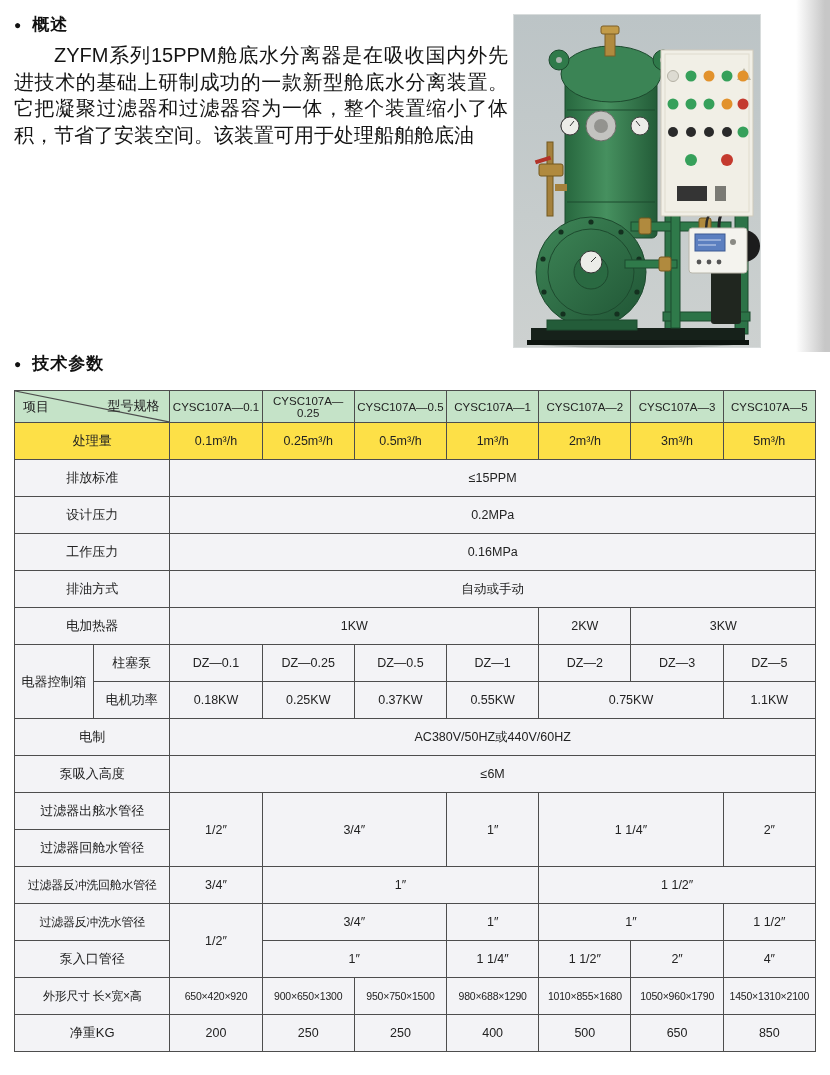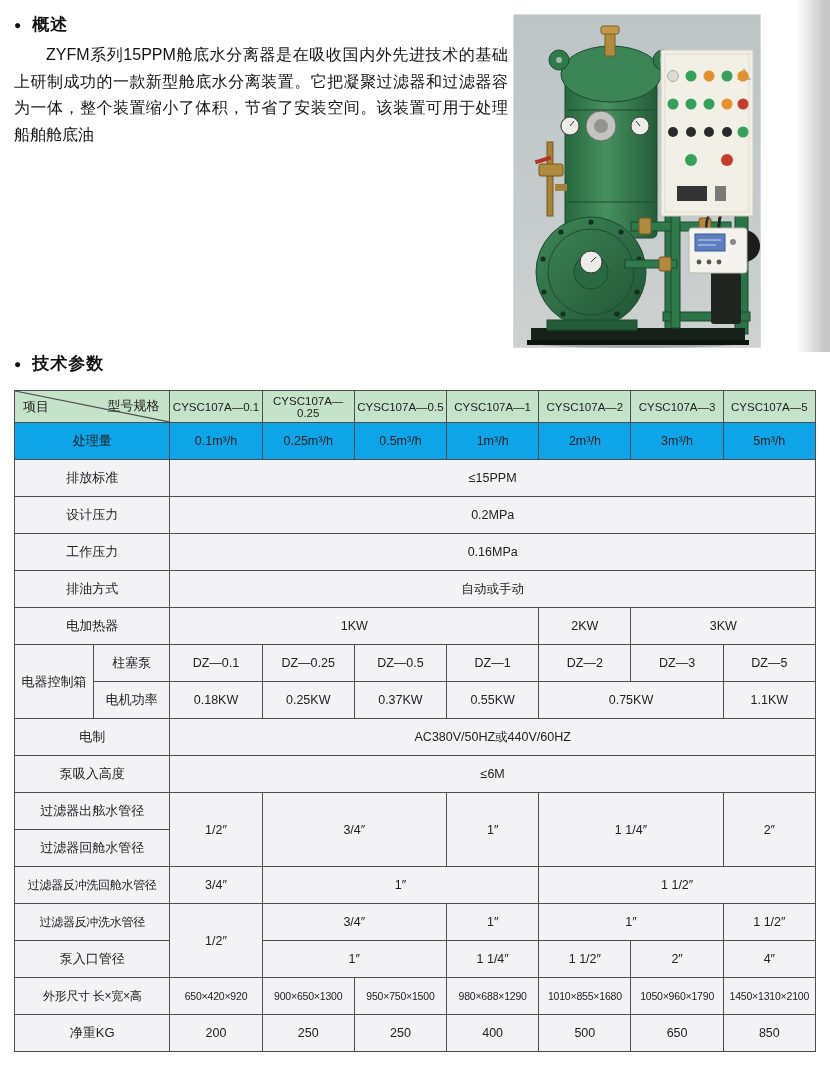"ZYFM系列15PPM舱底水分离器是在吸收国内外先进技术的基础上研制成功的一款新" .overview-text { font-size: 16px -> 20px }
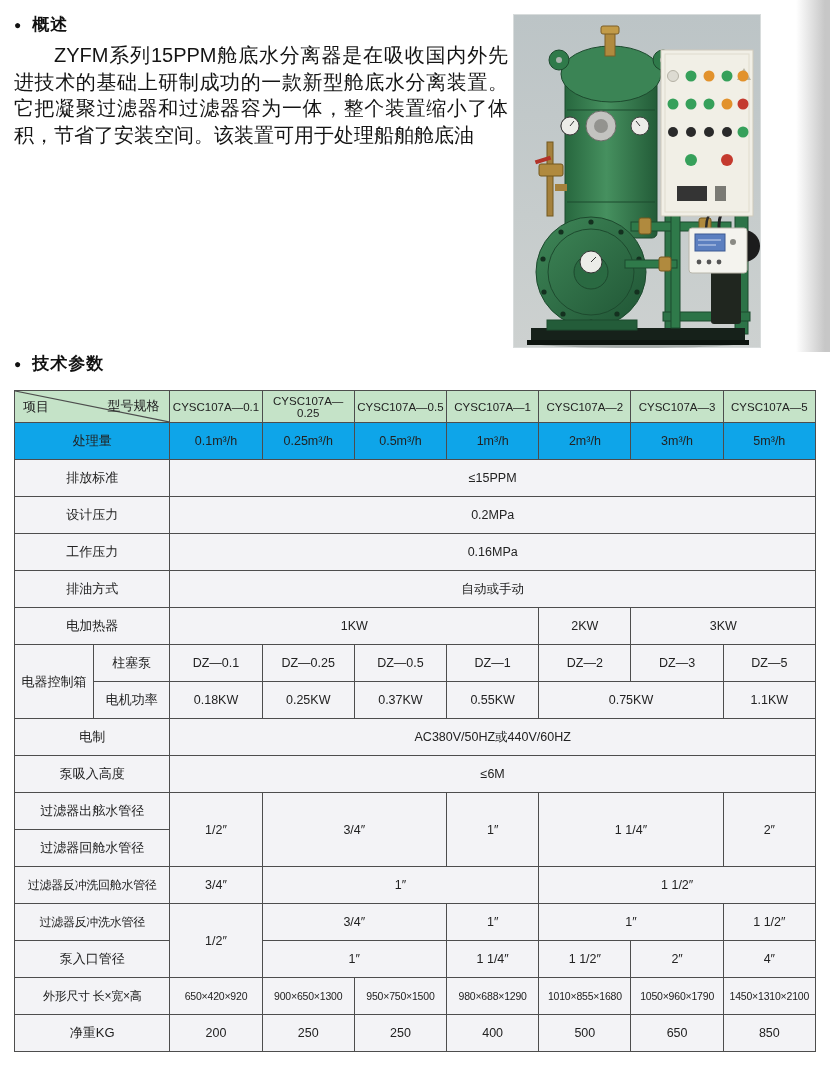"处理量" .spec-table tr.capacity-row td { background: #0ea5e9 -> #fde047 }
